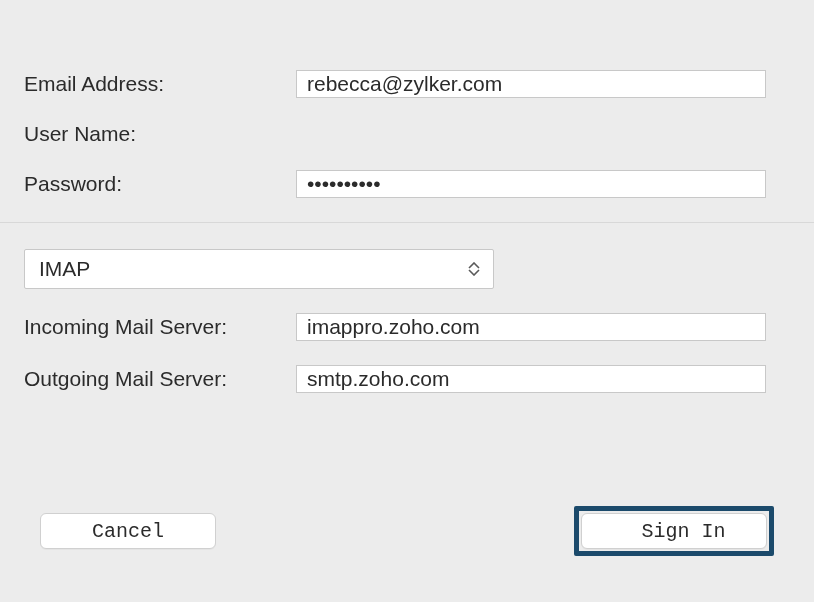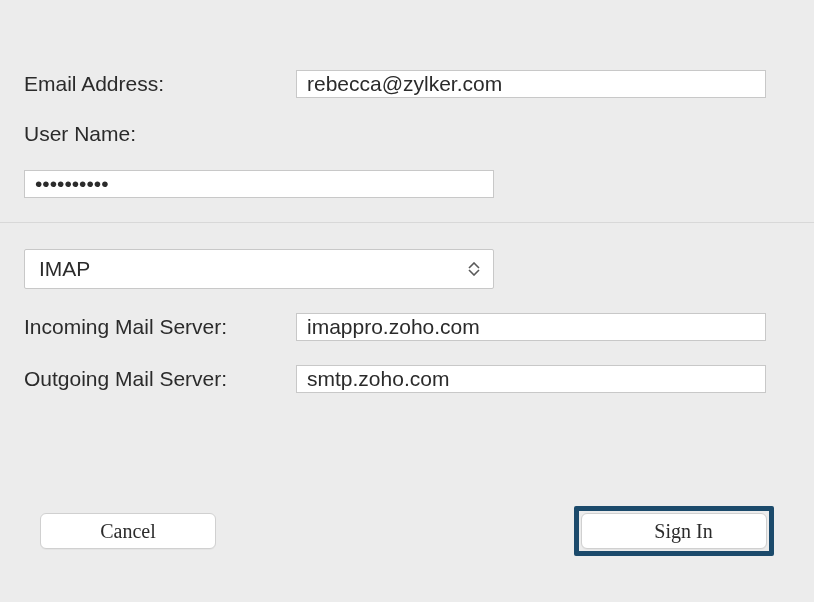"Password:" div.label { html: none -> <div>Password:</div> }
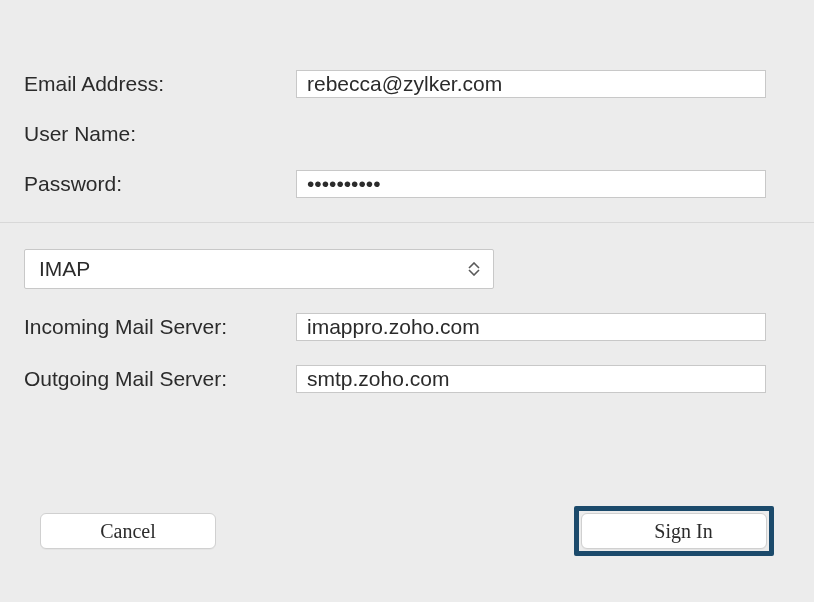"Cancel" .btn { font-family: Liberation Serif, serif -> Liberation Mono, monospace }
